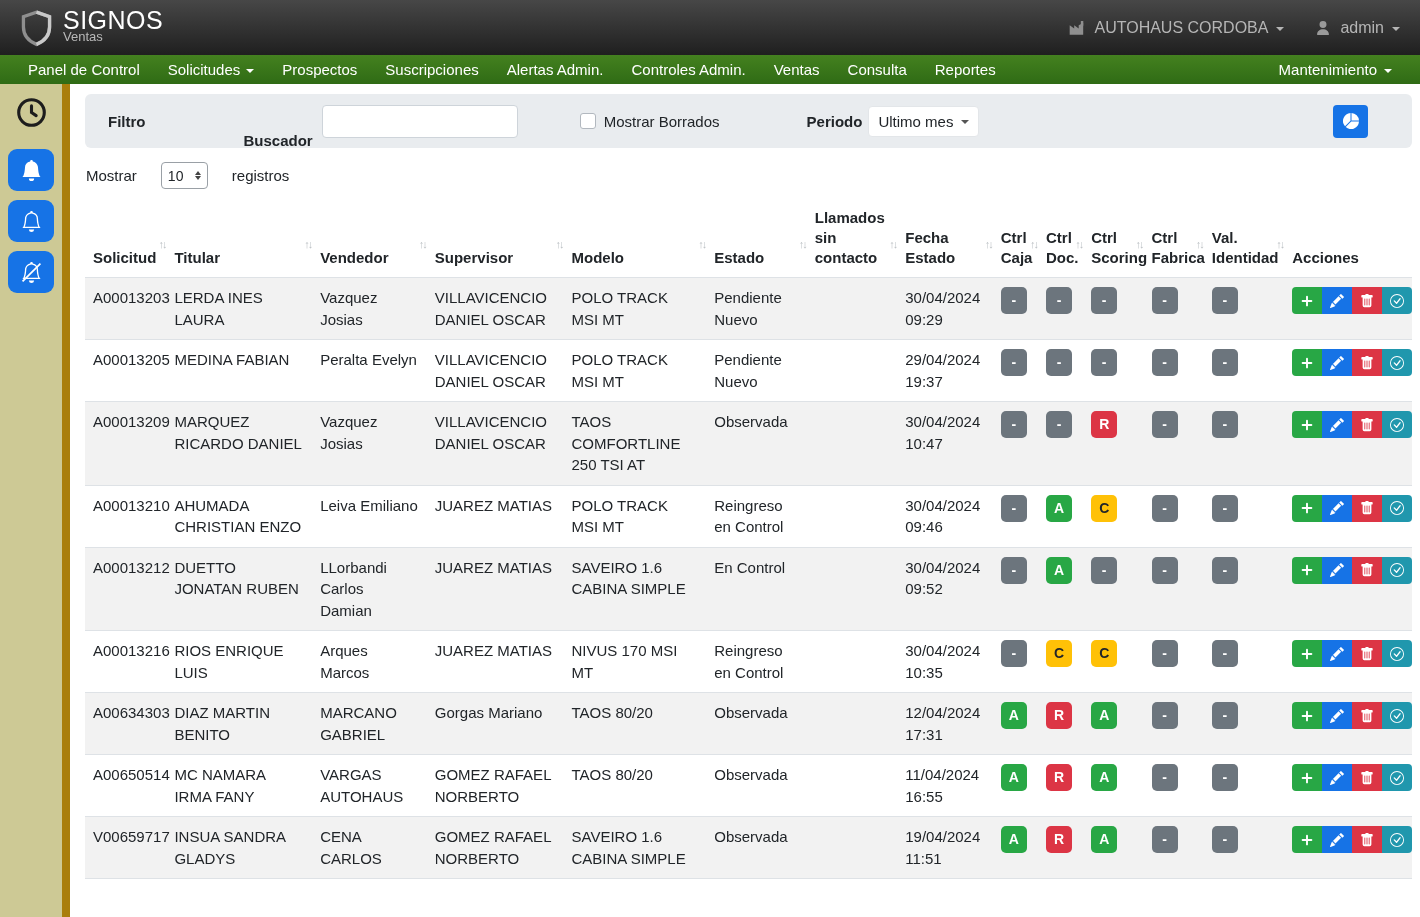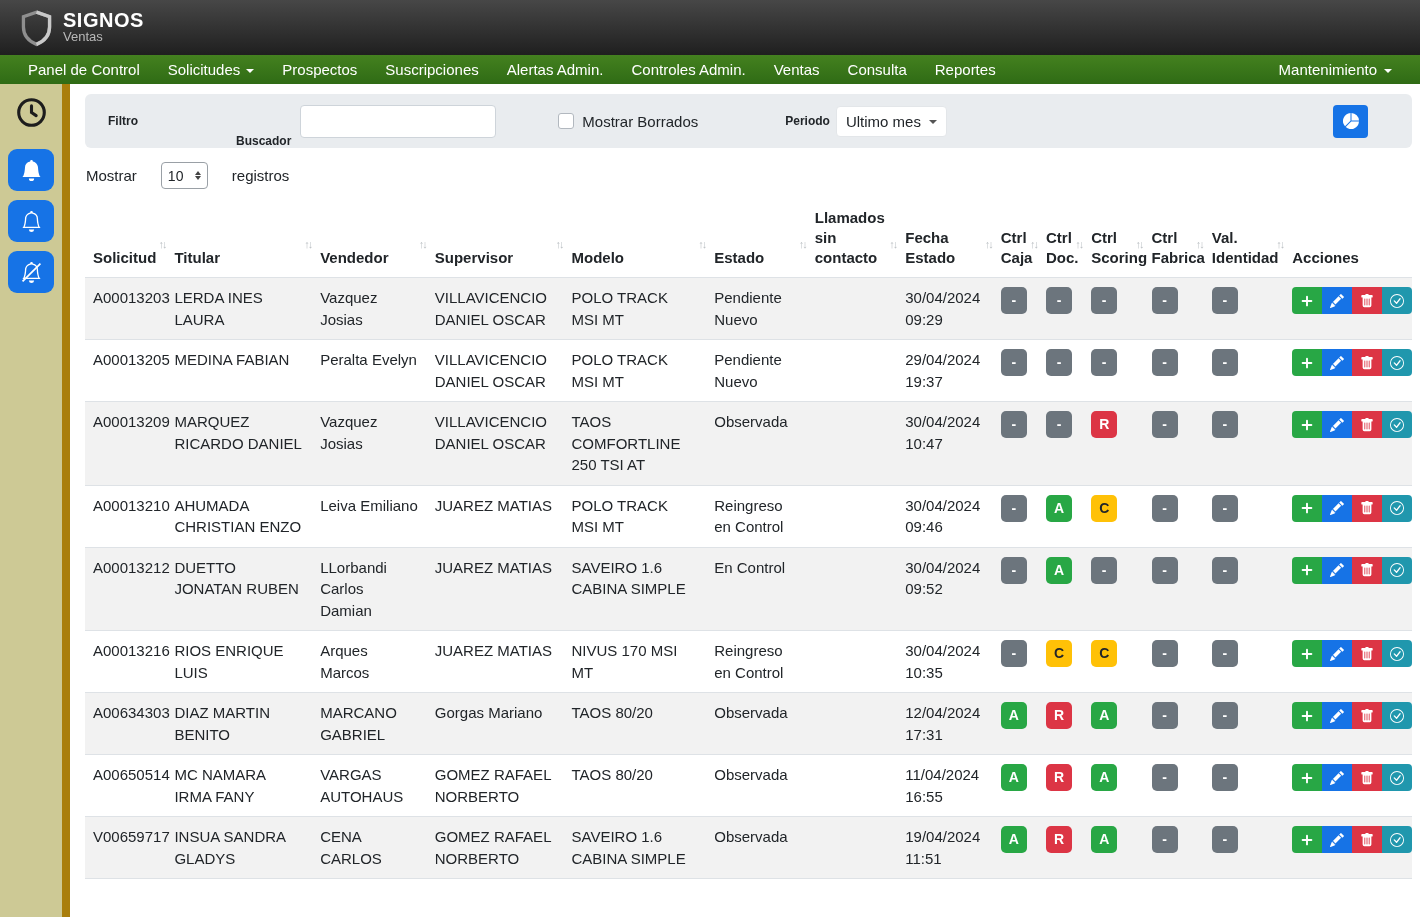"SIGNOS" .brand-name { font-size: 20px -> 25px; font-weight: bold -> normal }
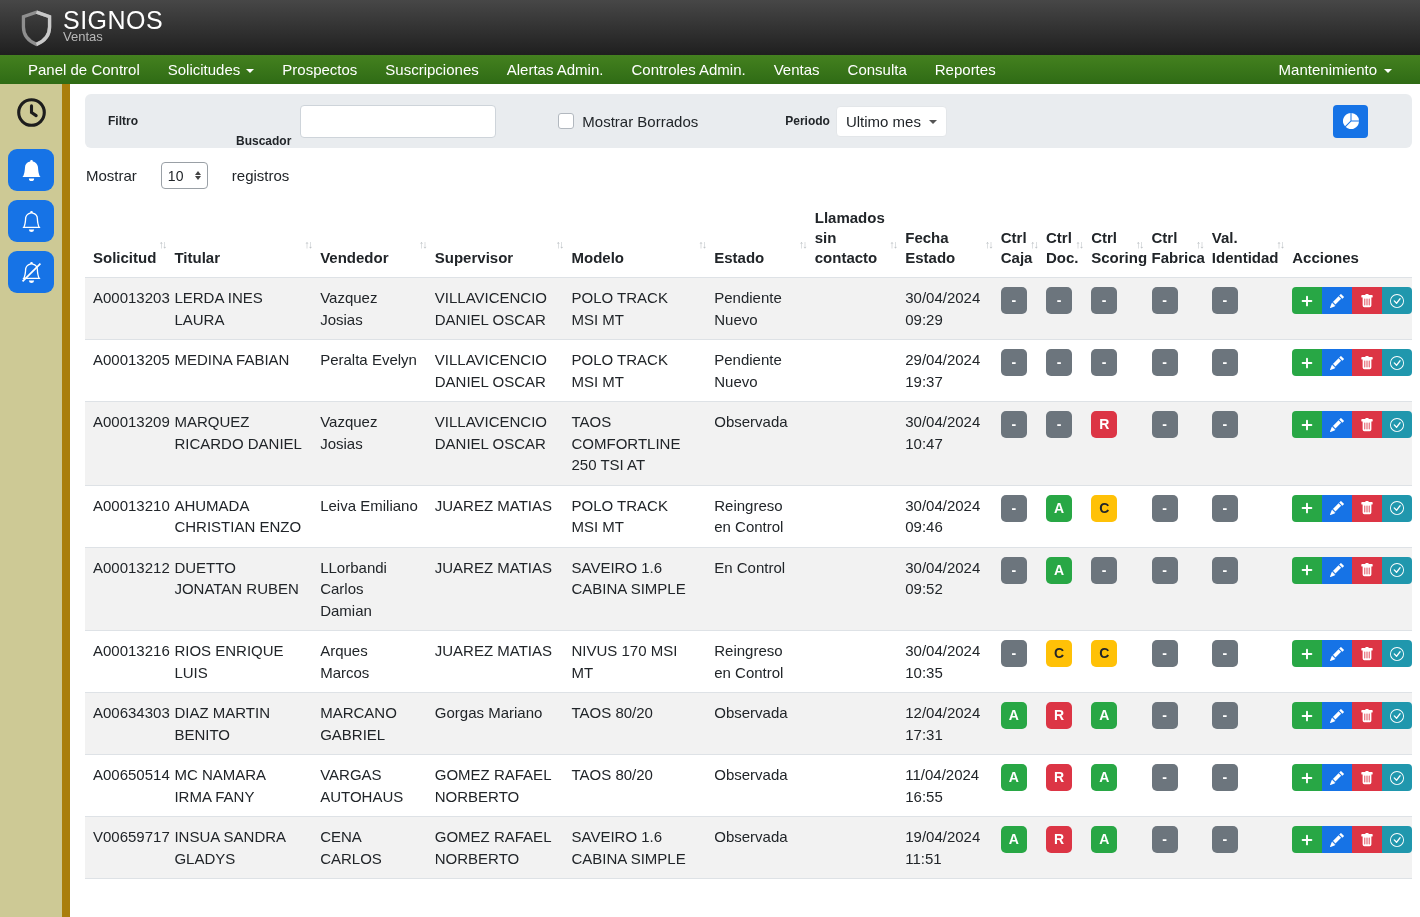"AUTOHAUS CORDOBA" div.topbar-right { html: none -> <div> <div> <svg> <path></path> <rect></rect> </svg> <span>AUTOHAUS CORDOBA</span> <span></span> </div> <div> <svg> <path></path> </svg> <span>admin</span> <span></span> </div> </div> }
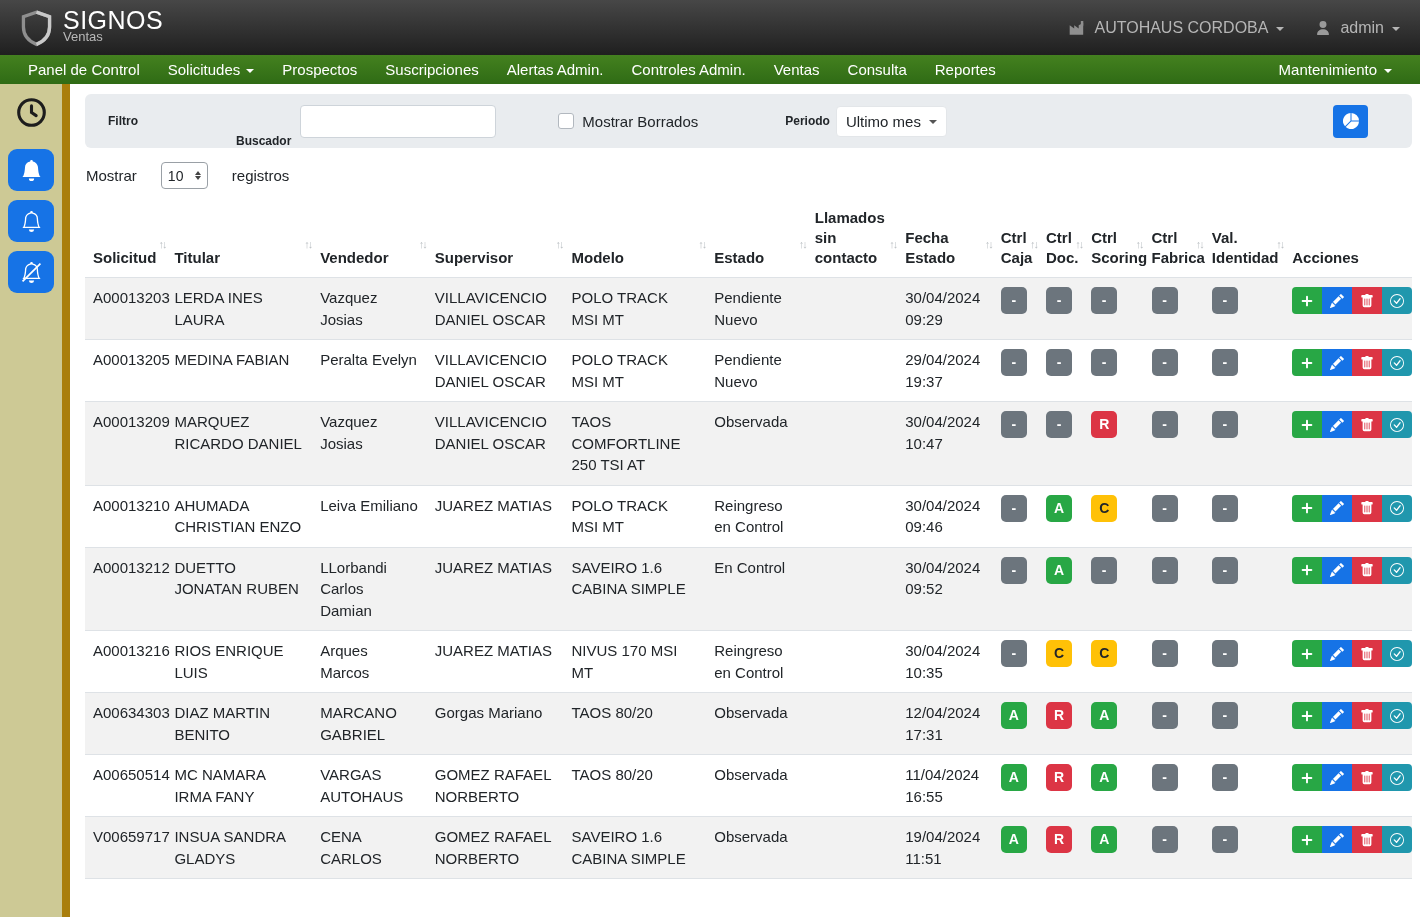"Filtro" .f-bold { font-size: 12px -> 15px }
